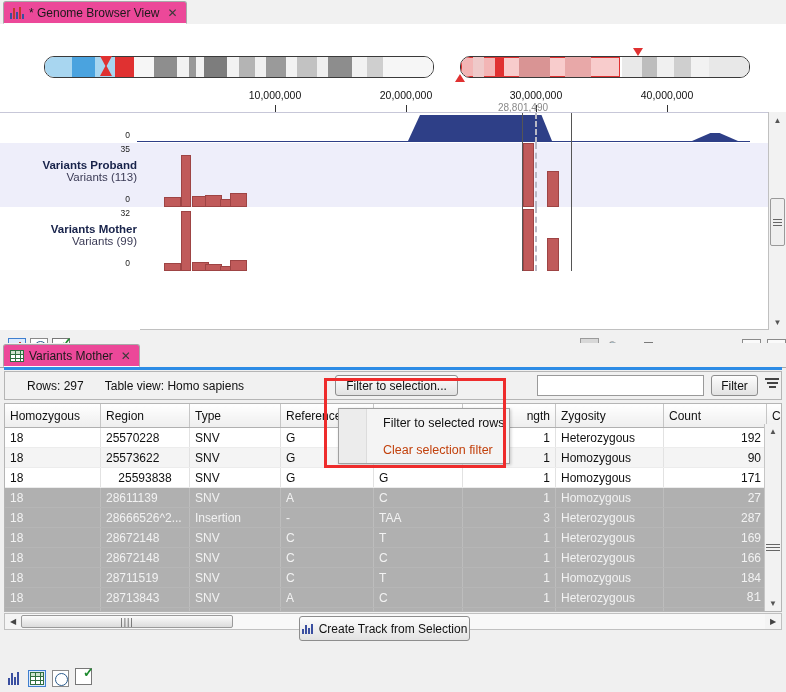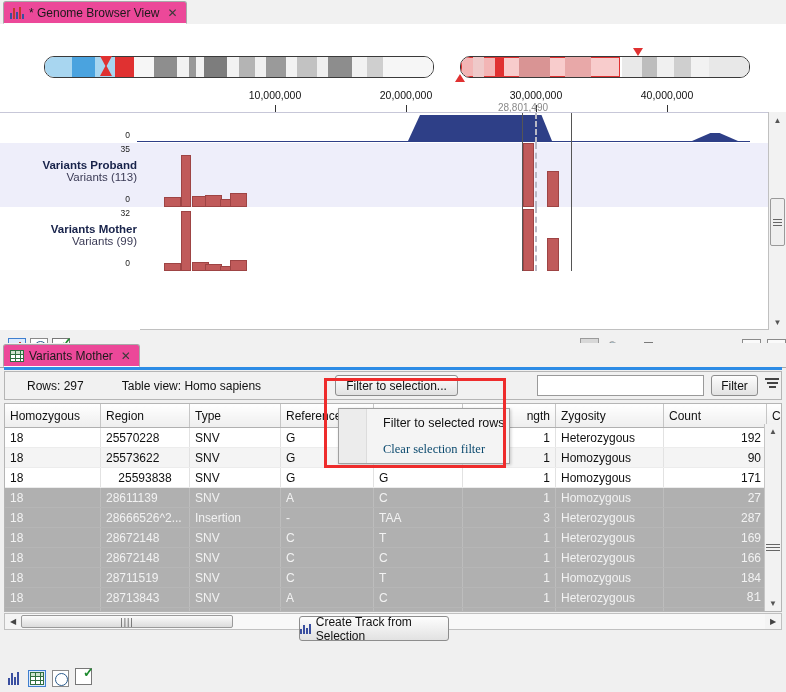"Table view: Homo sapiens" span.fb-text { margin-left: 38px -> 21px }
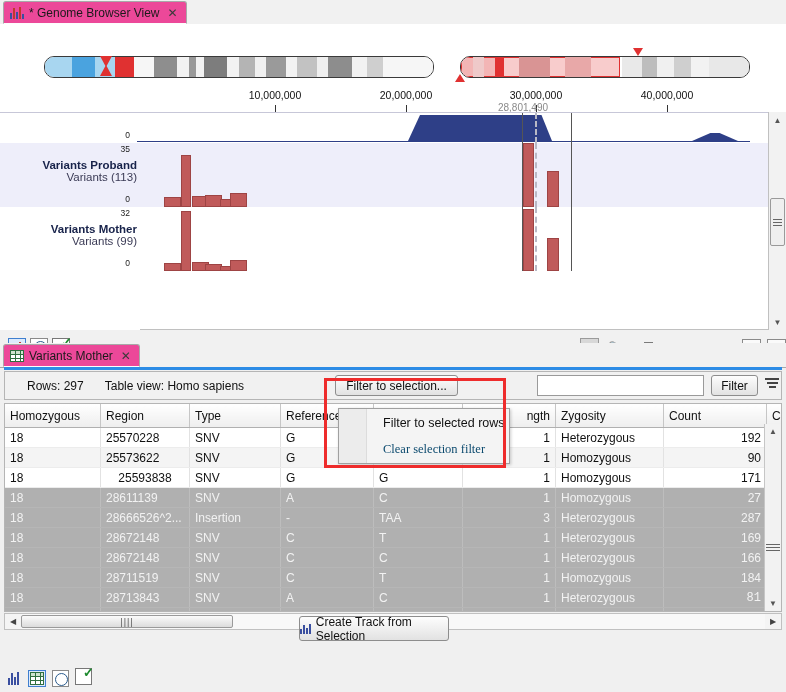"Clear selection filter" .menu-item.disabled { color: #0c4a6e -> #c2410c; font-family: Liberation Serif, serif -> none }
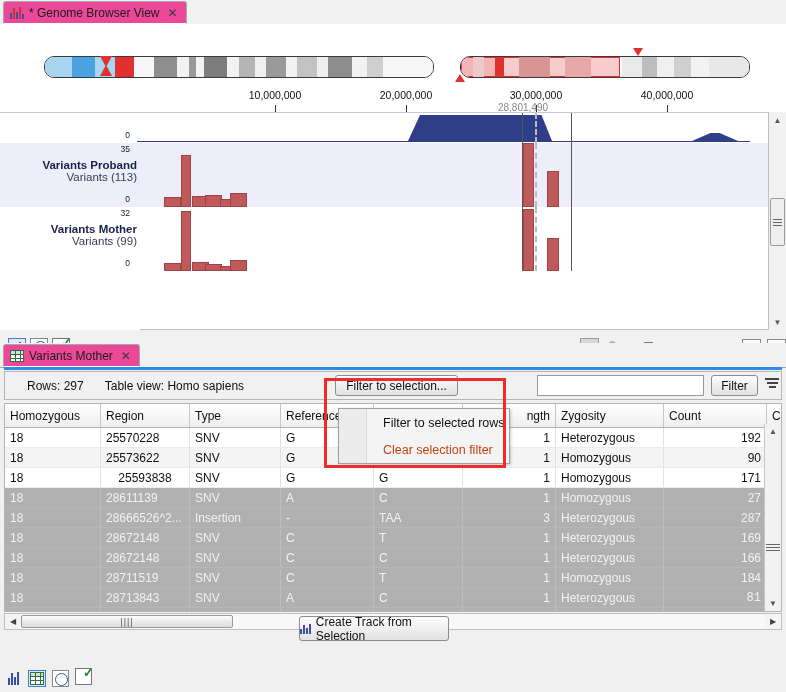"Create Track from Selection" div.btn { width: 150px -> 171px }
